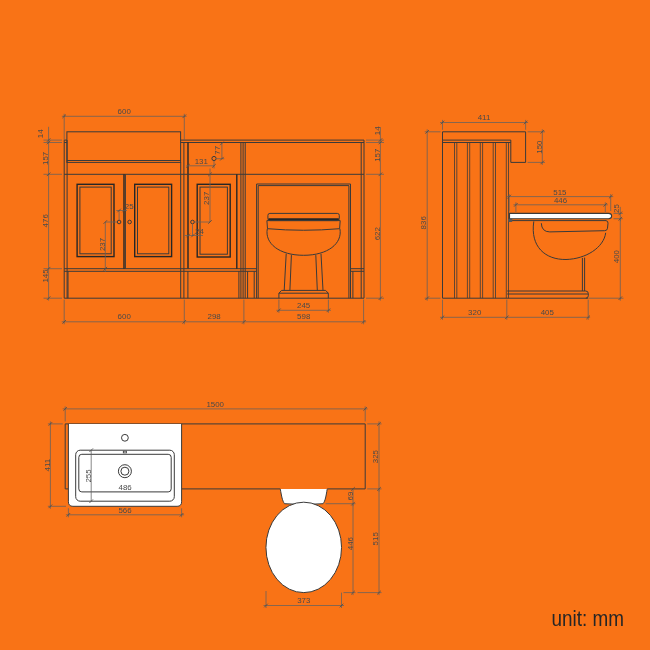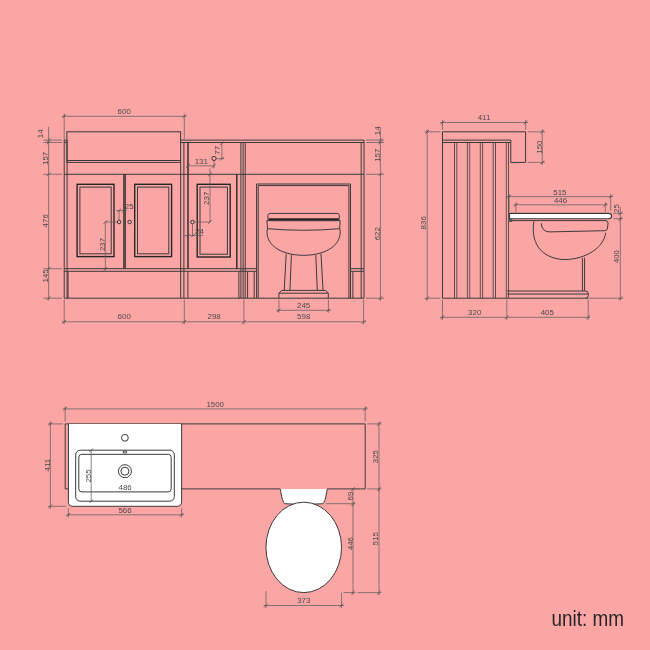"600" .wrap { background: #fca5a5 -> #f97316 }
